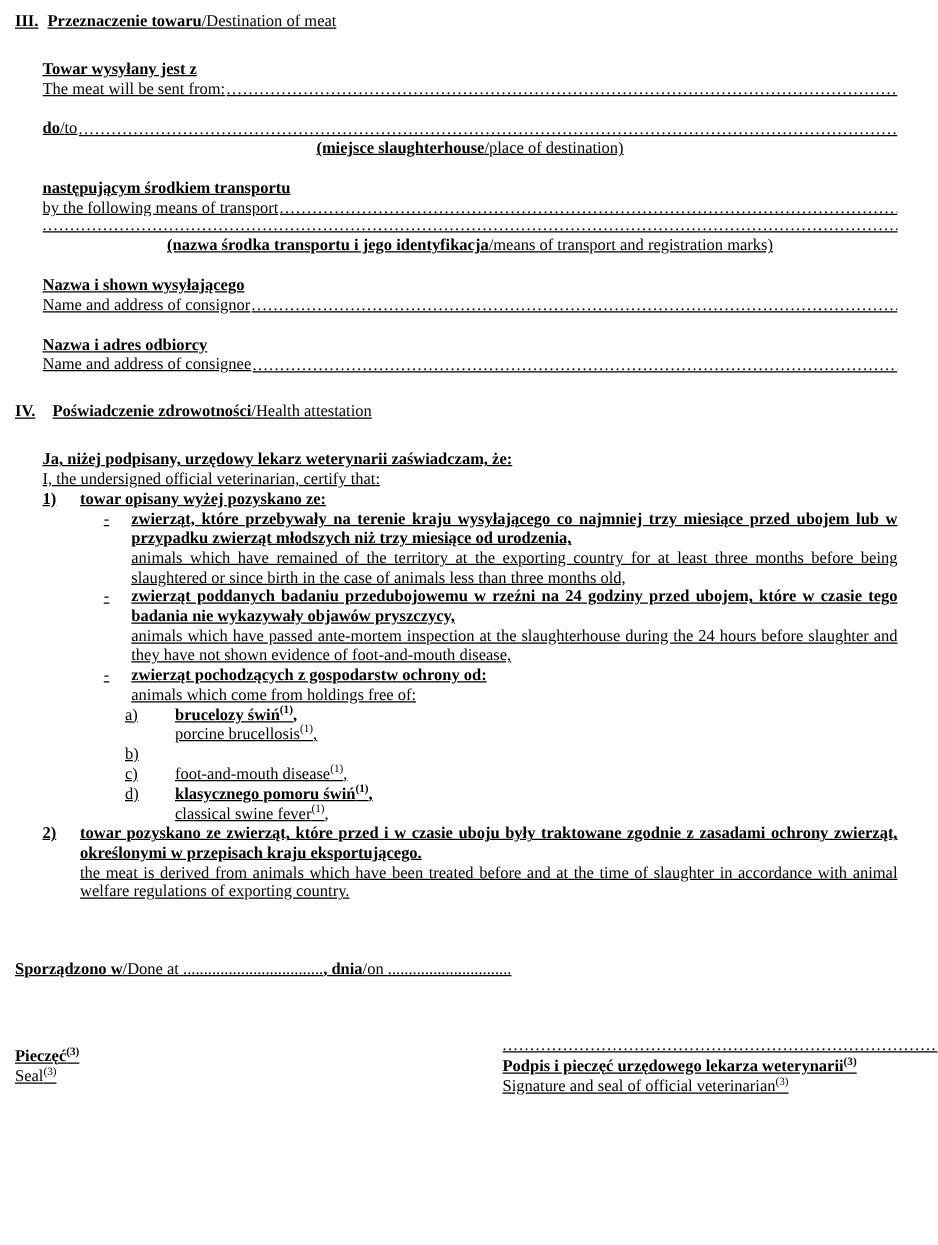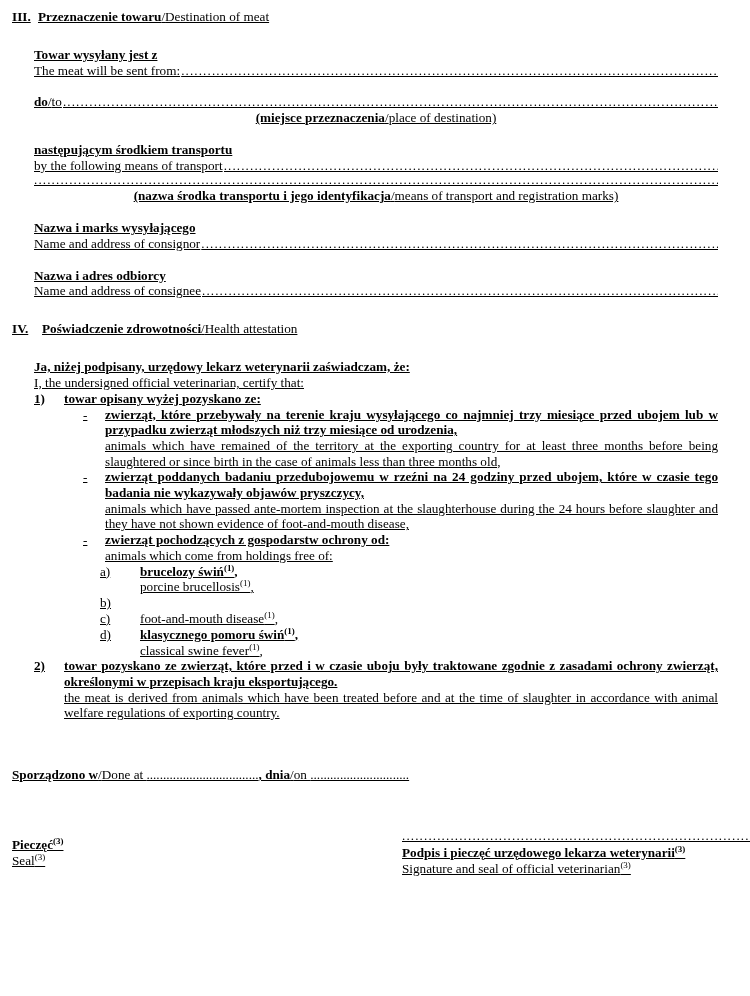"The meat will be sent" .dotline { align-items: flex-start -> center }
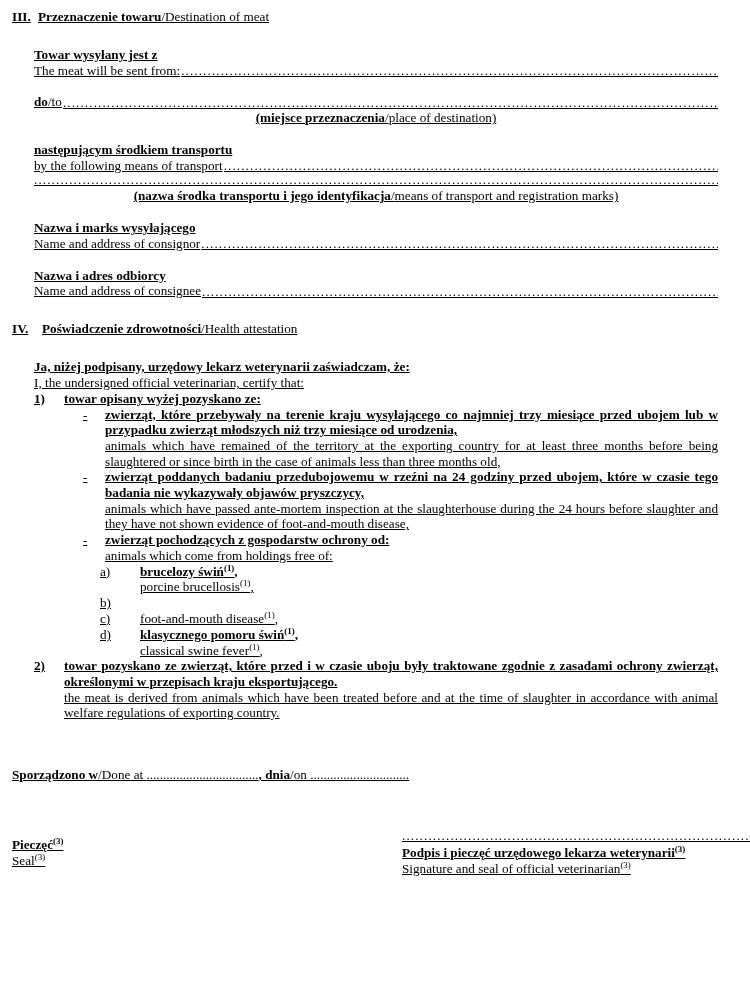"(miejsce przeznaczenia" span.b { text: przeznaczenia -> slaughterhouse }
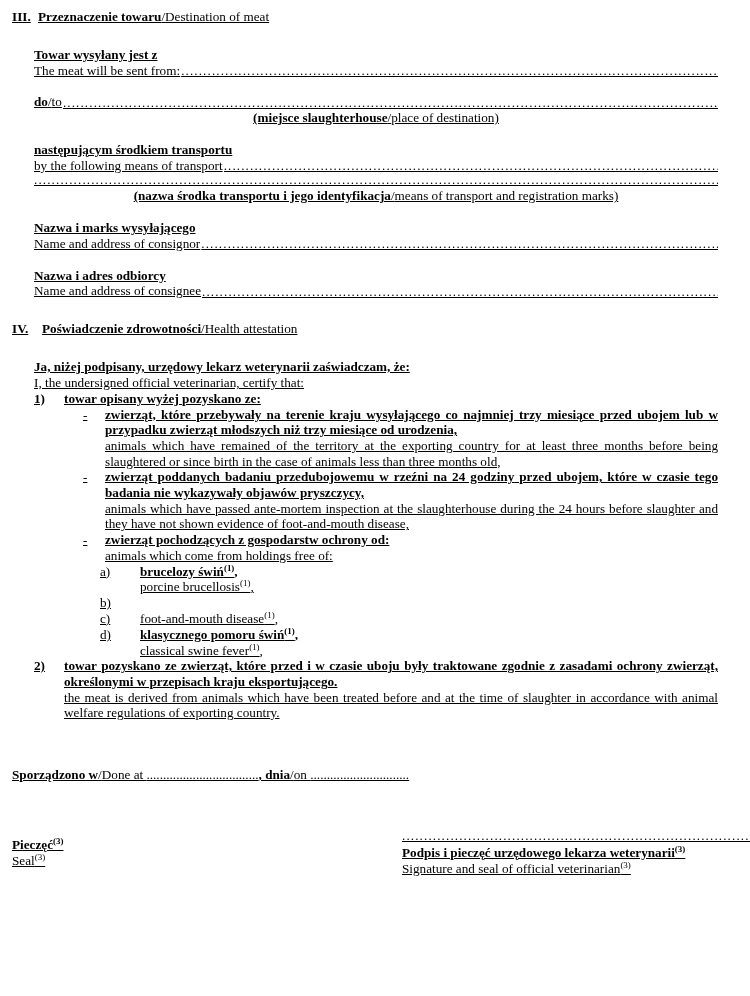"Nazwa i marks wysyłającego" p.line { text: marks -> shown }
